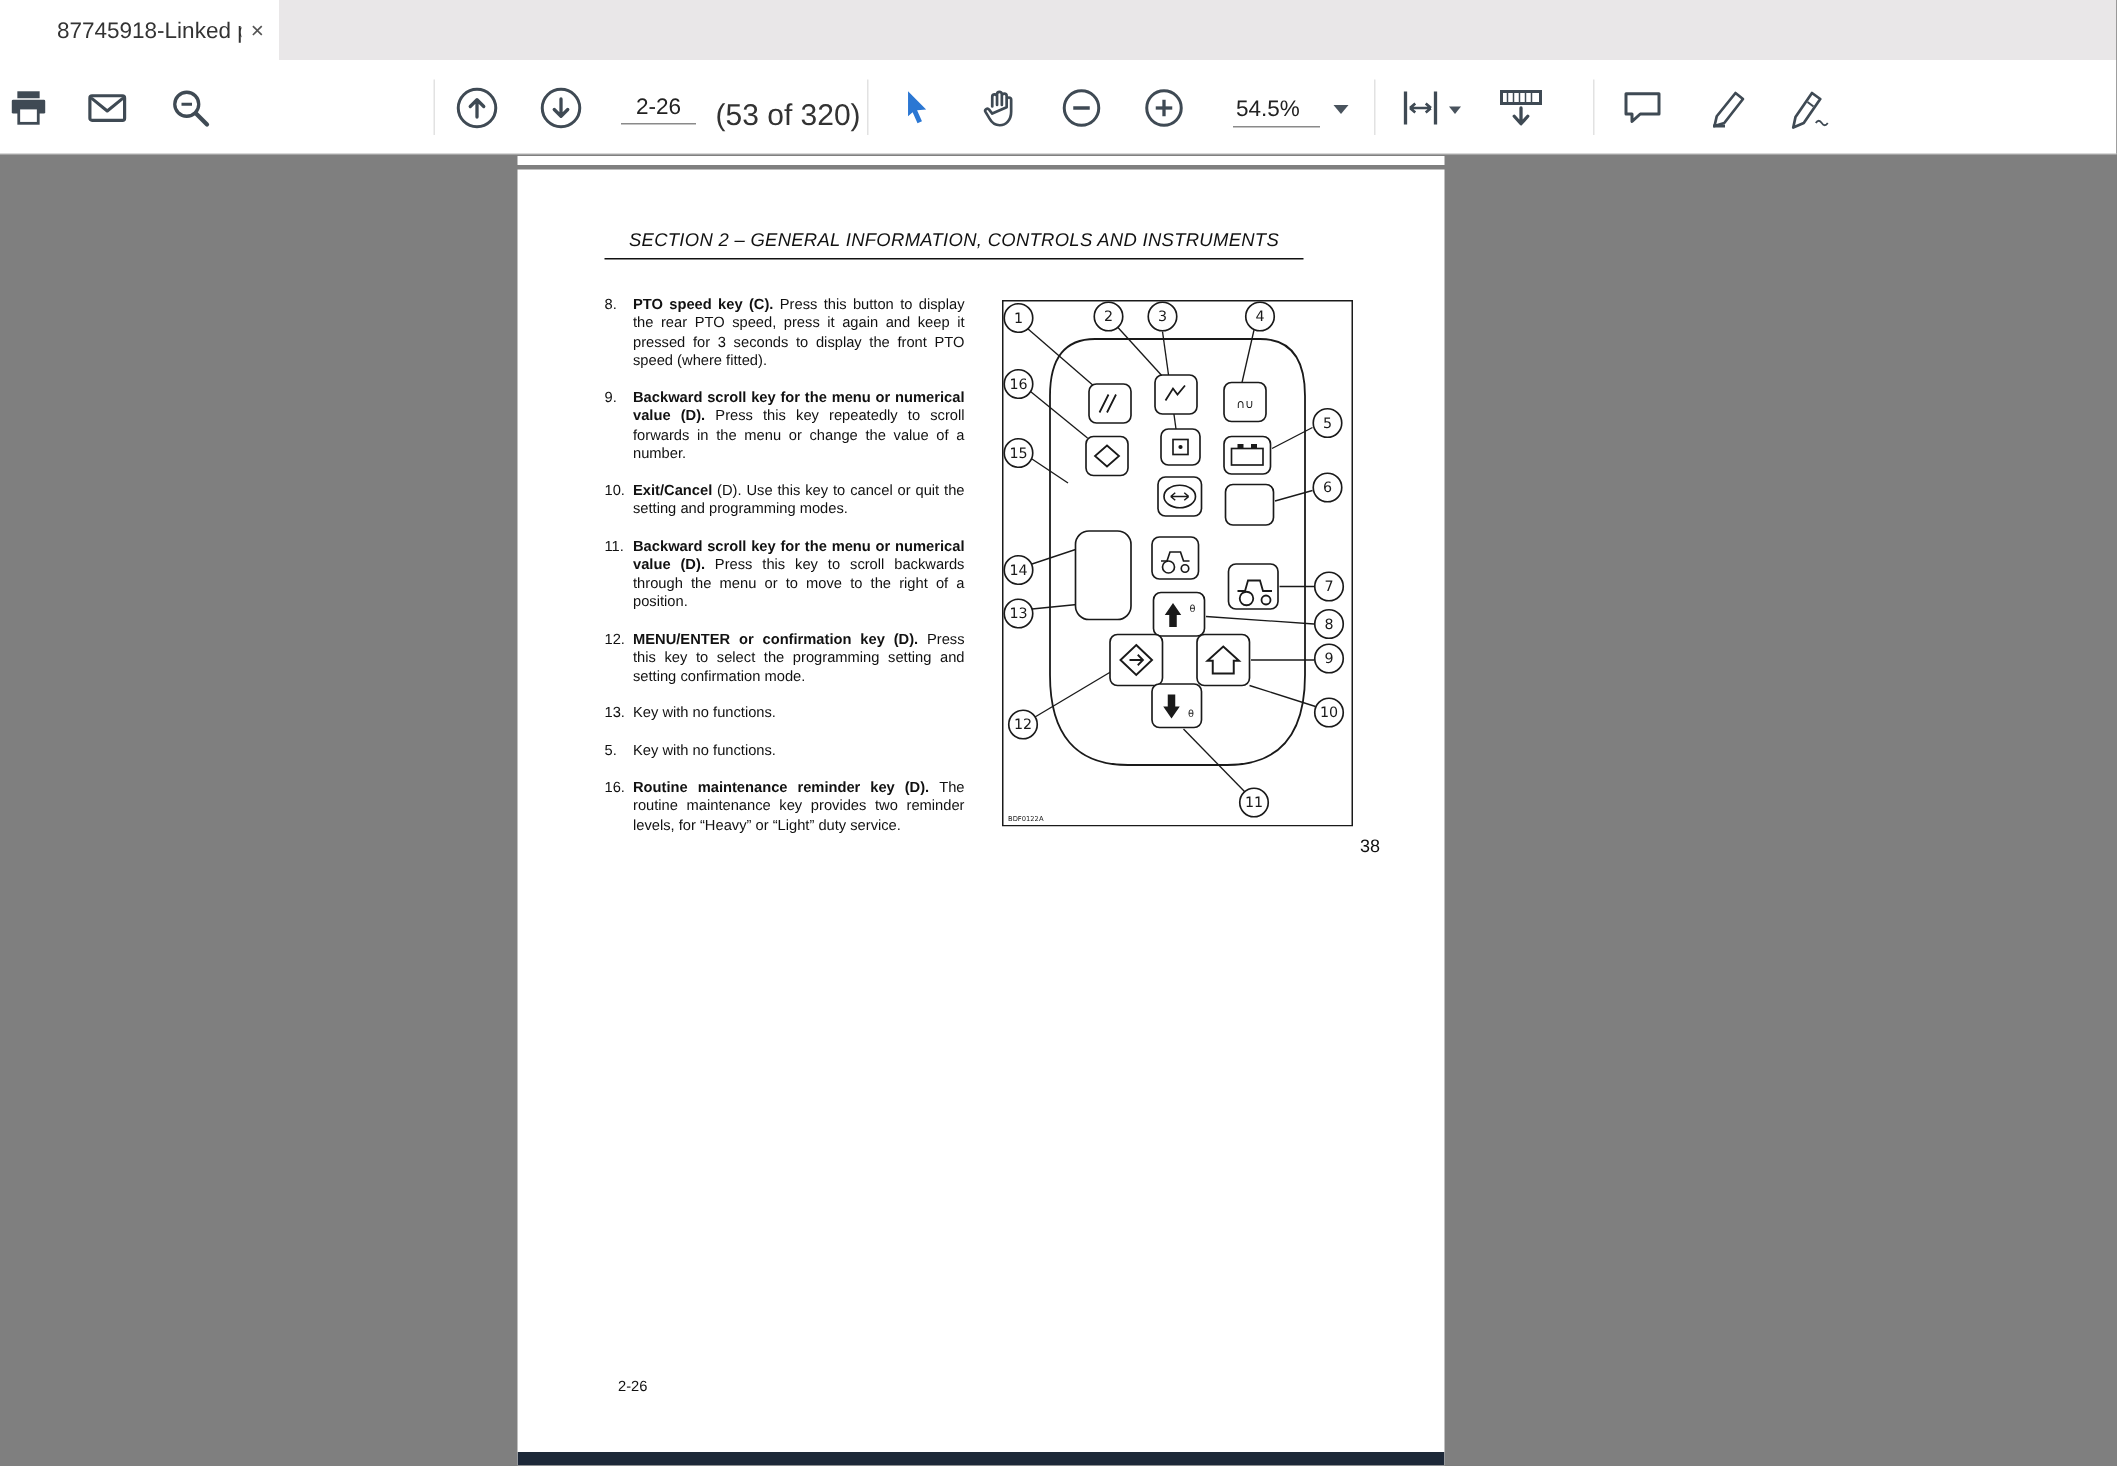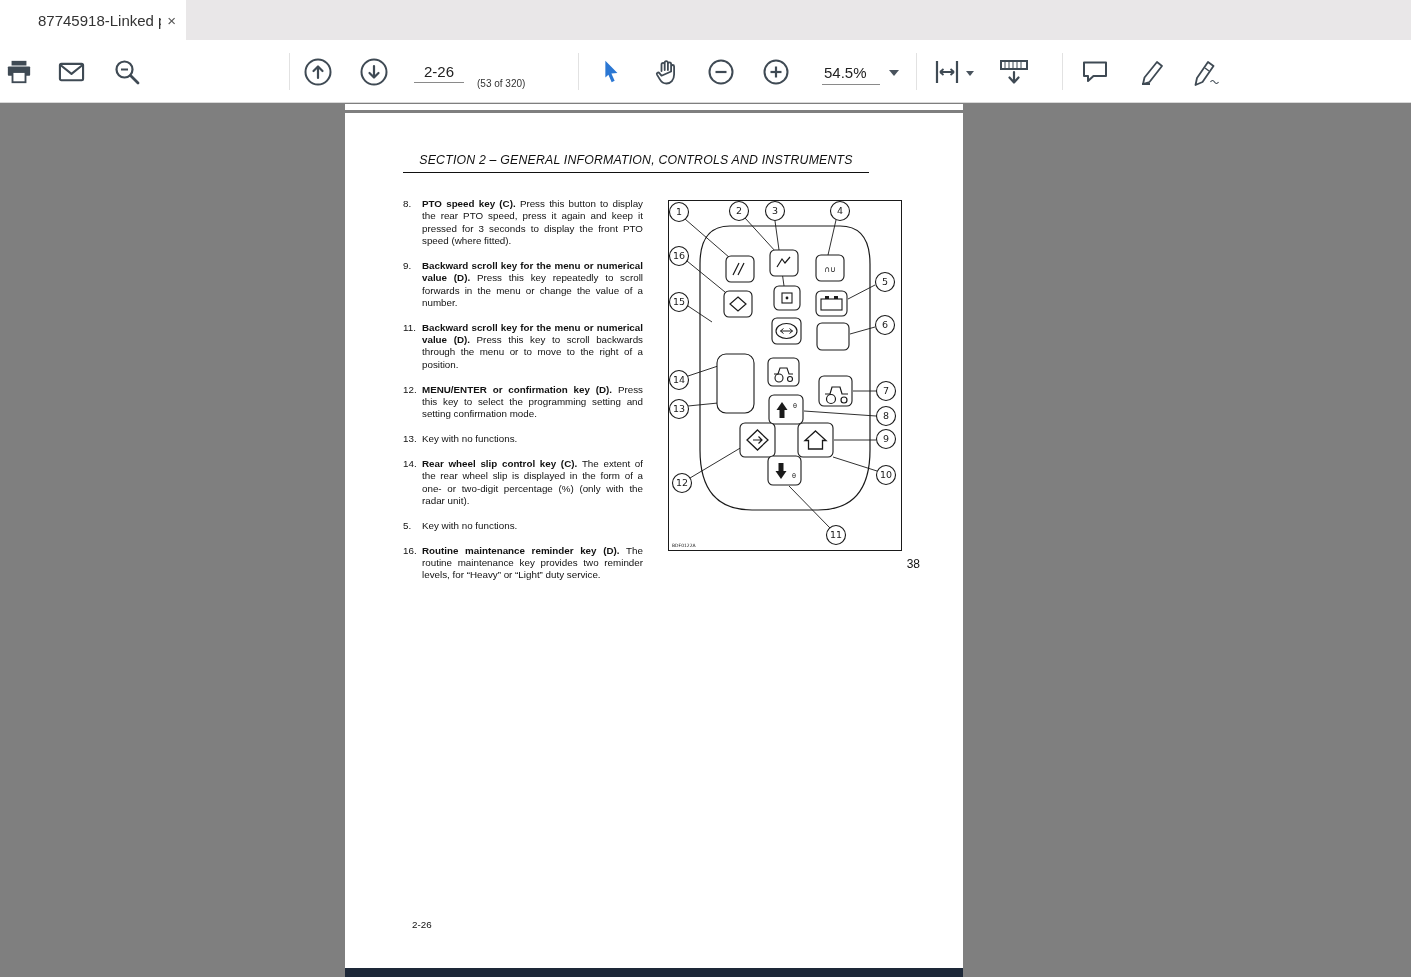"(53 of 320)" .page-count { font-size: 10px -> 20px; top: 38px -> 26px }
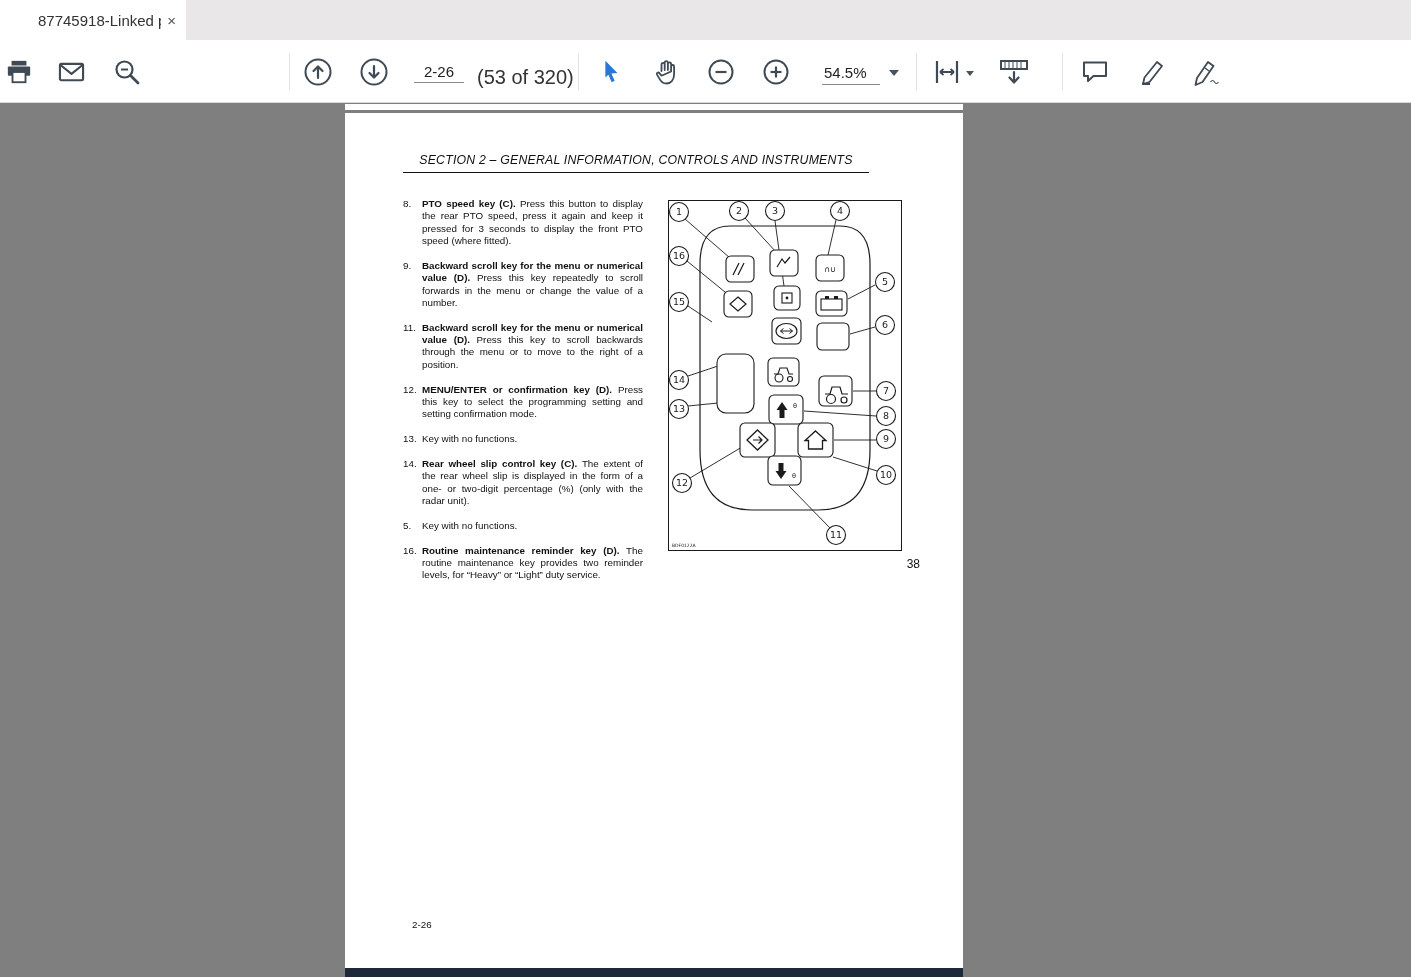"10." div.doc-item { html: none -> <div> <span>10.</span> <span><b>Exit/Cancel </b><span>(D). Use this key to cancel or quit the setting and programming modes.</span></span> </div> }
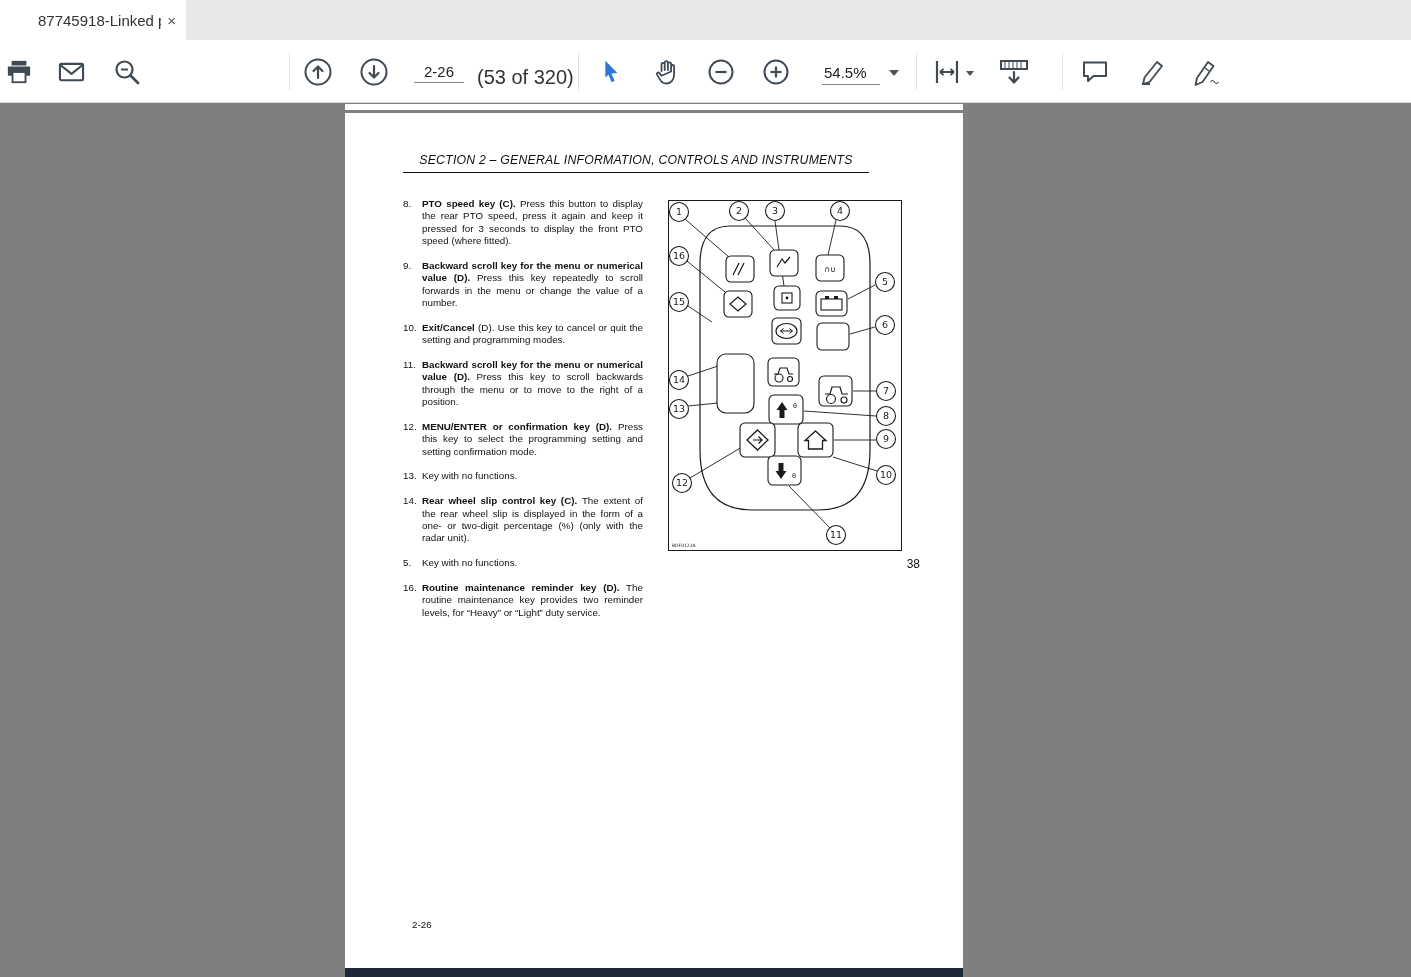"14." div.doc-item { html: <div> <span>14.</span> <span><b>Rear wheel slip control key (C). </b><span>The extent of the rear wheel slip is displayed in the form of a one- or two-digit percentage (%) (only with the radar unit).</span></span> </div> -> none }
